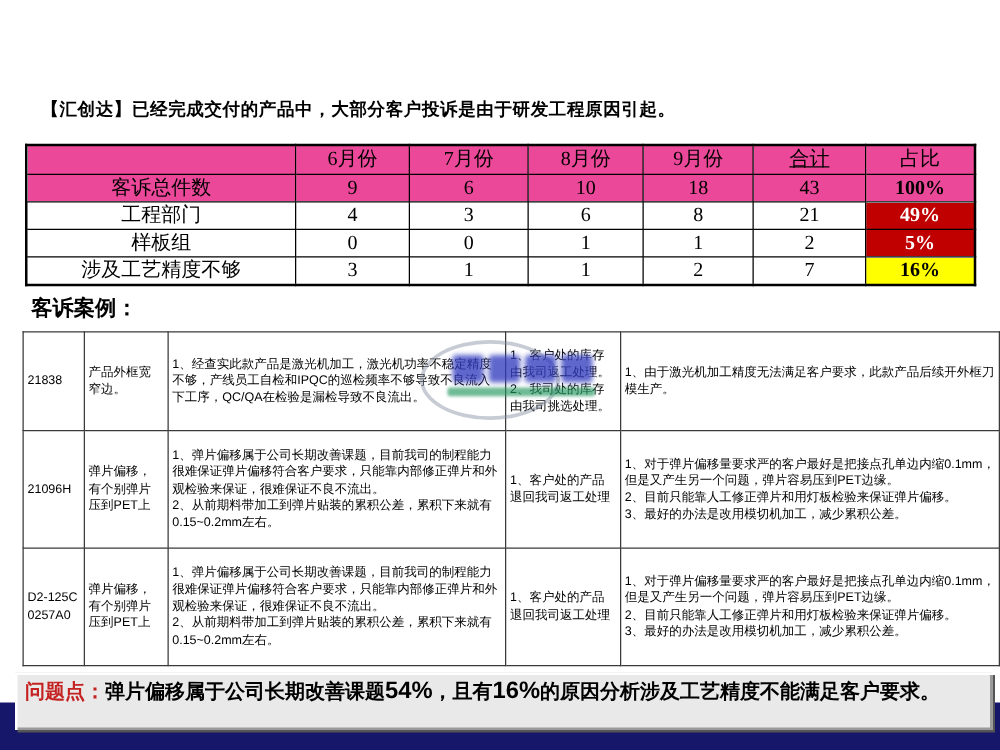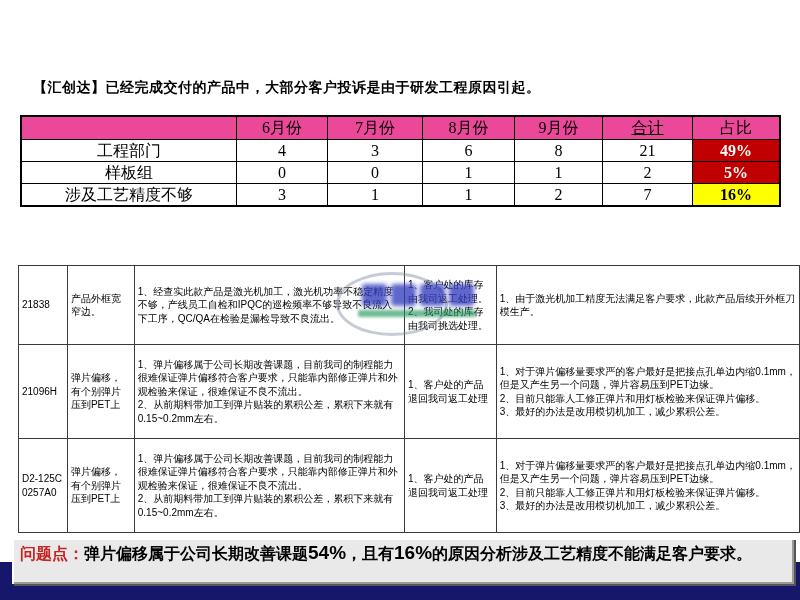"客诉总件数" tr { html: none -> <tr> <td>客诉总件数</td> <td>9</td> <td>6</td> <td>10</td> <td>18</td> <td>43</td> <td>100%</td> </tr> }
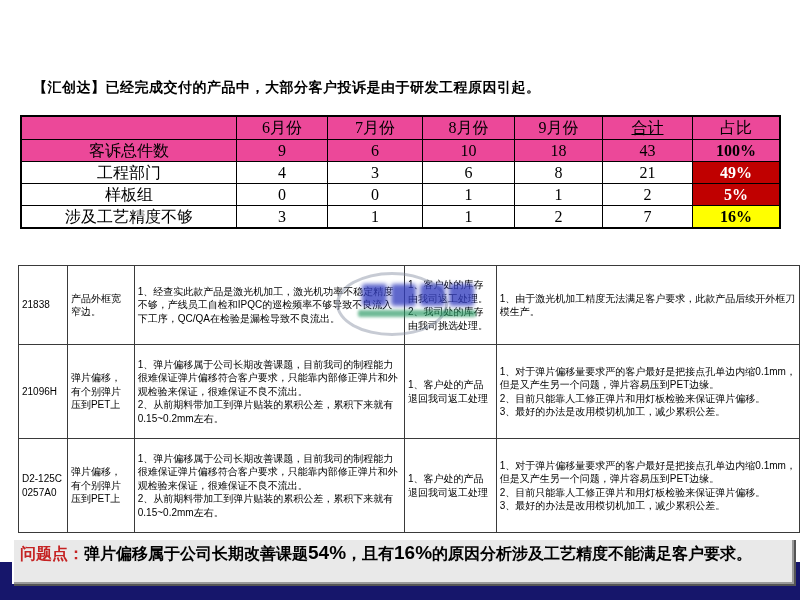"客诉案例：" div.cases-title { html: none -> <div>客诉案例：</div> }
